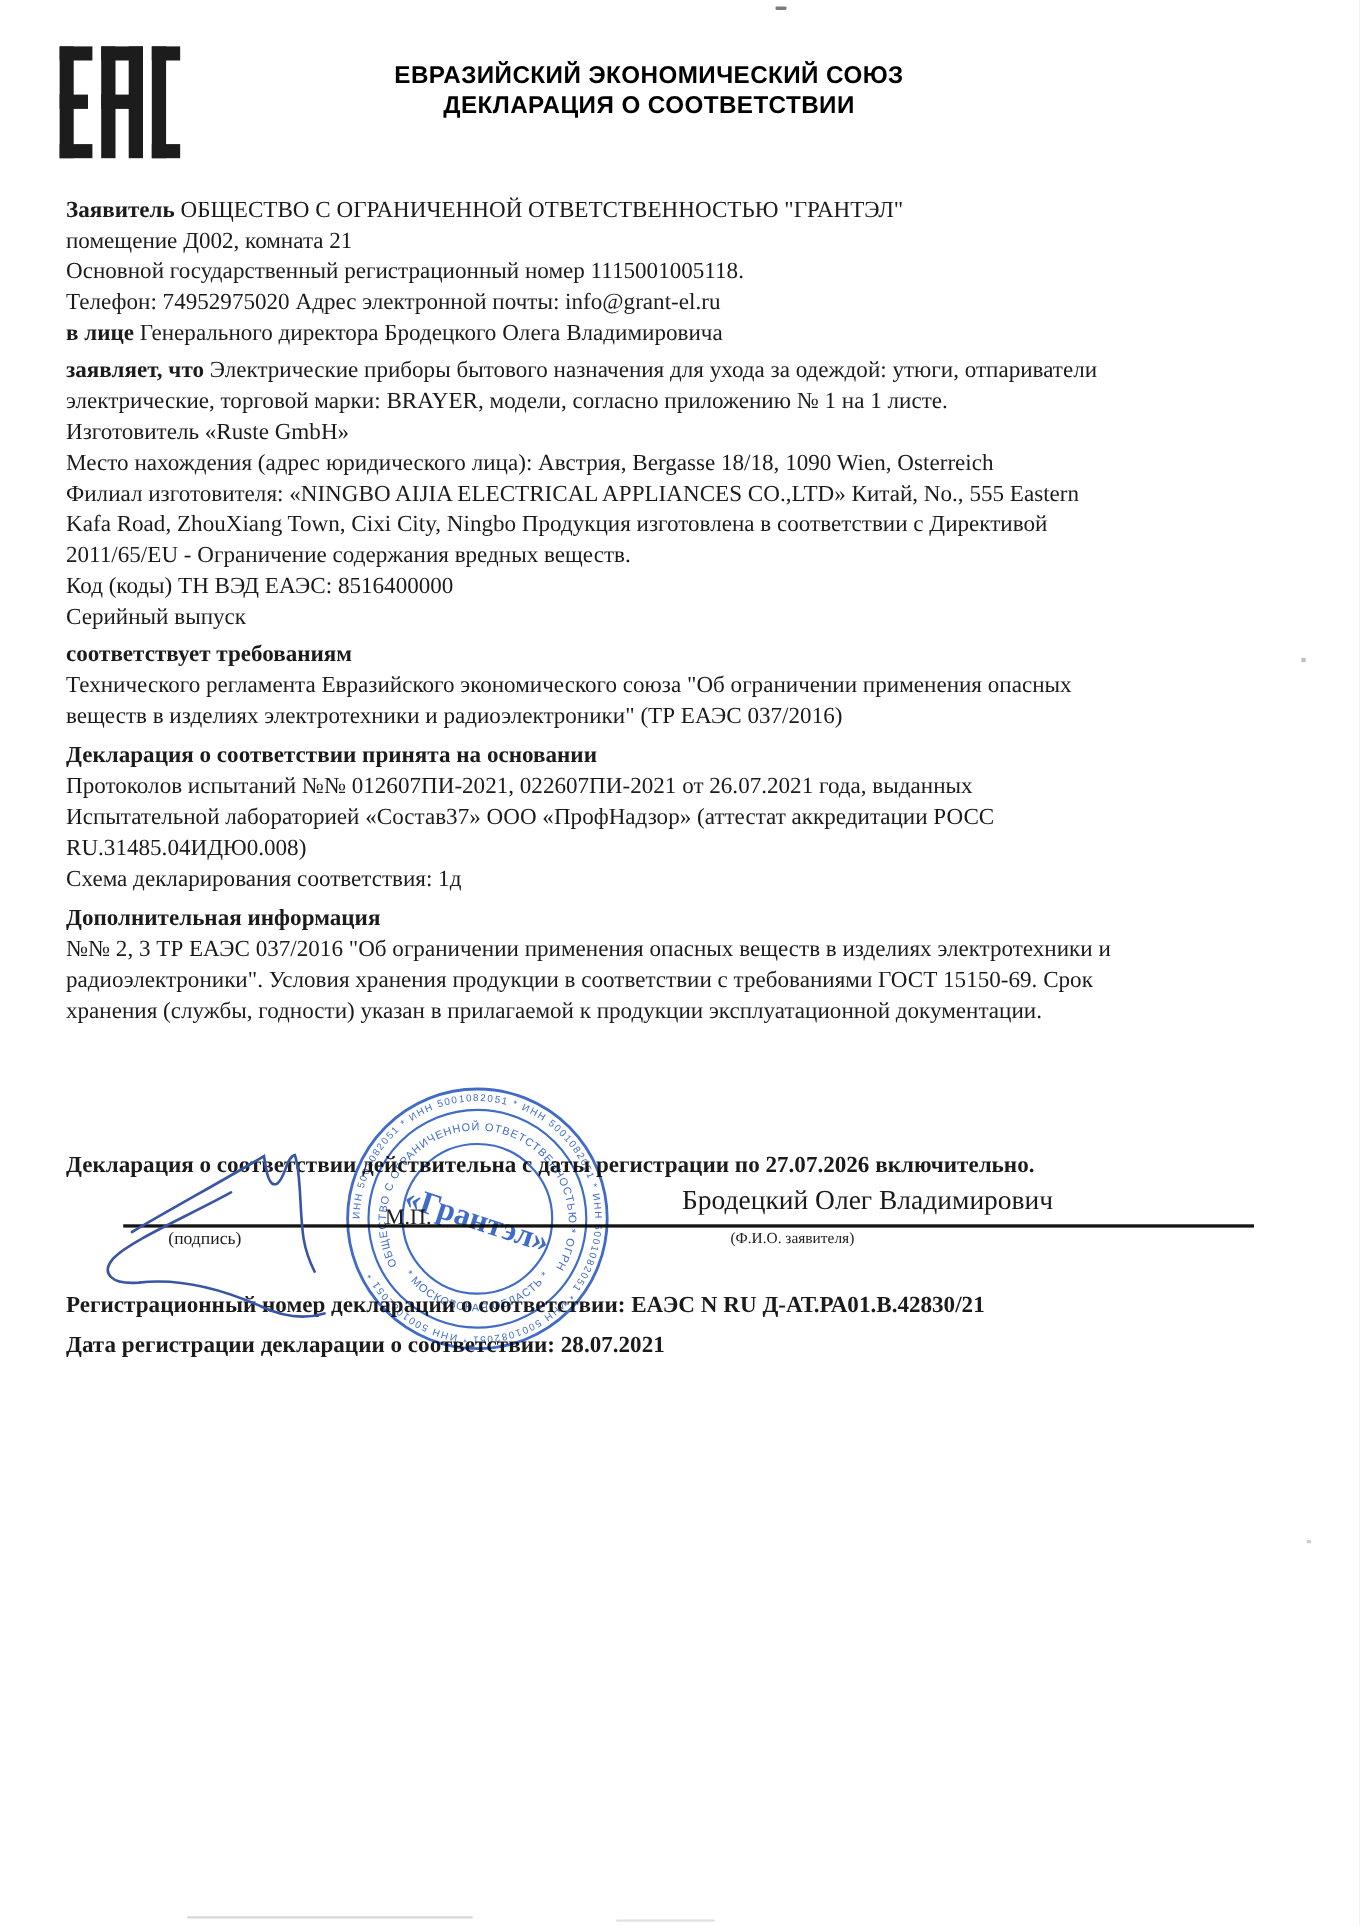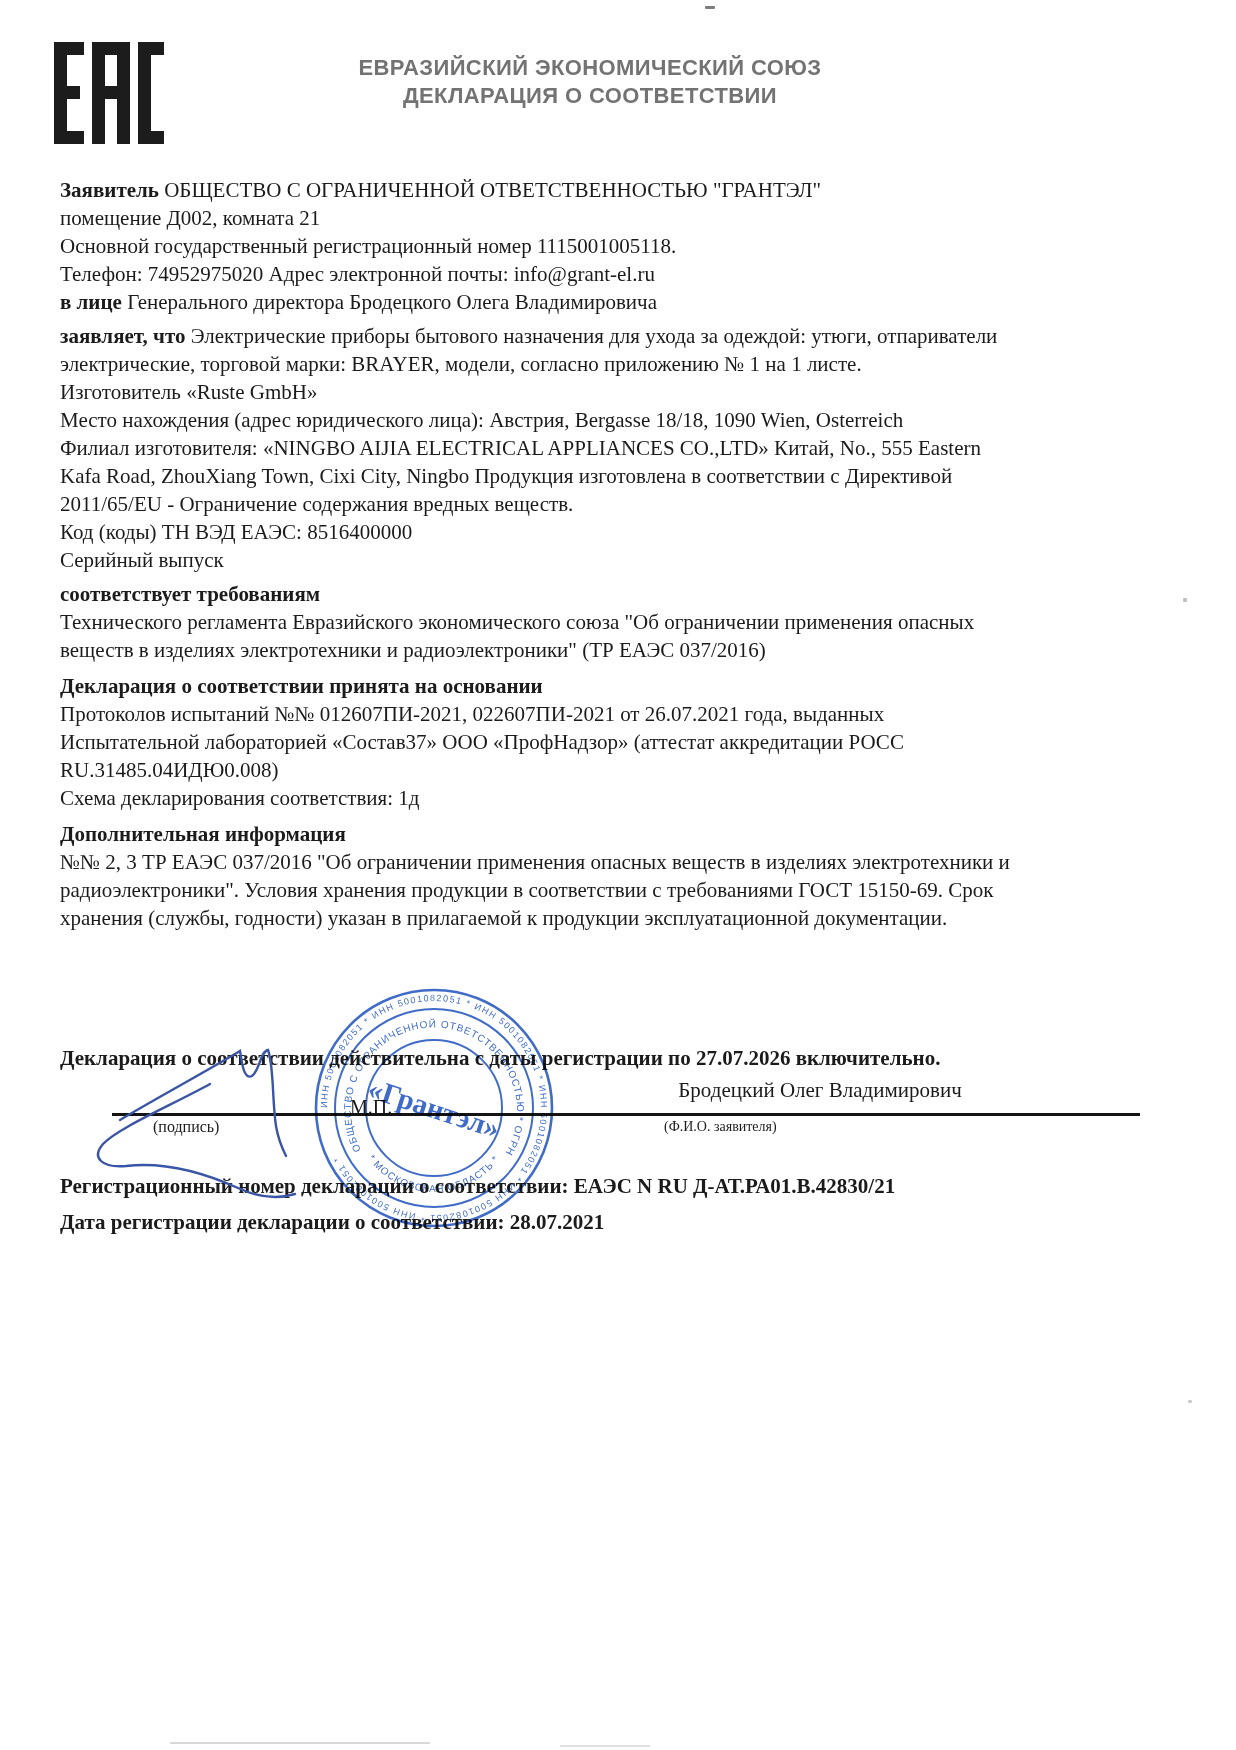"ЕВРАЗИЙСКИЙ ЭКОНОМИЧЕСКИЙ СОЮЗ" .doc-title { color: #737373 -> #000000 }
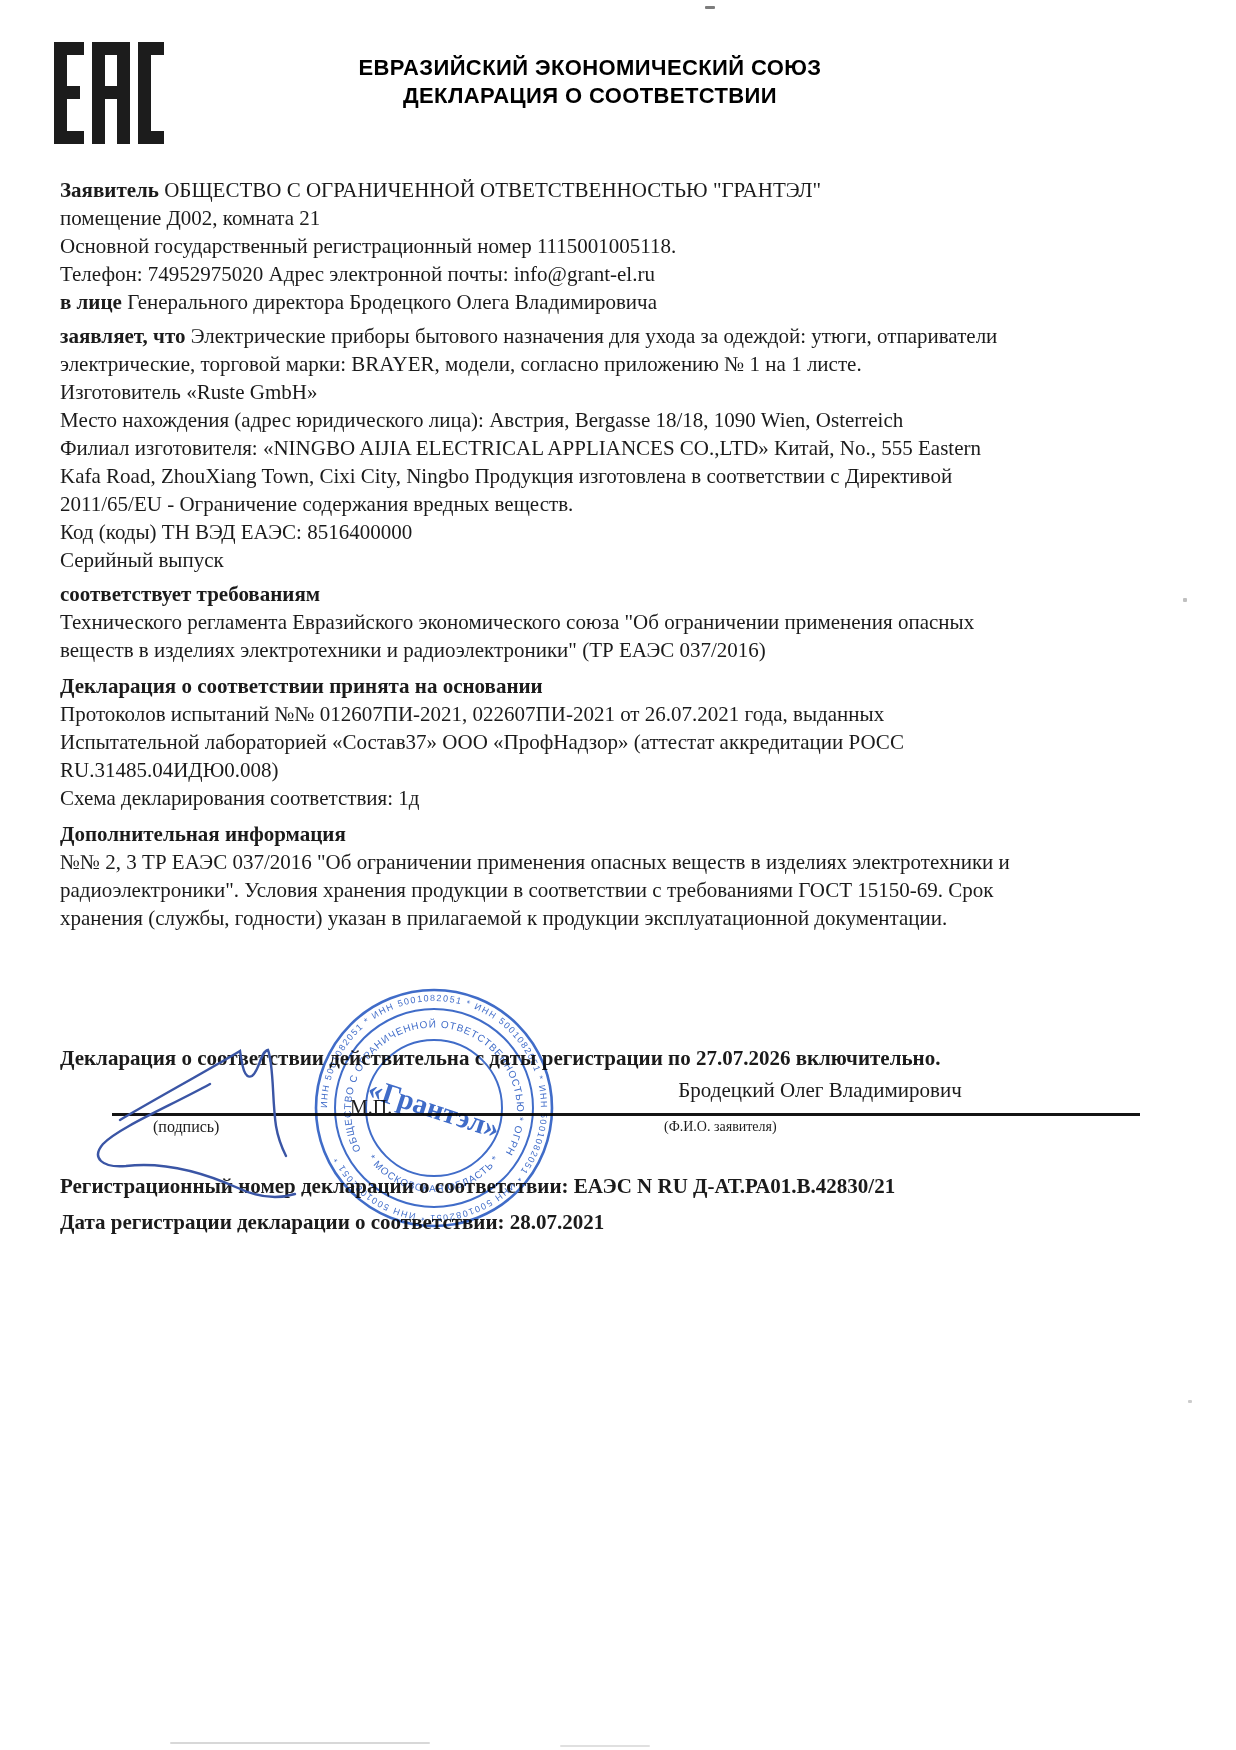"Бродецкий Олег Владимирович" .fio-name { font-size: 21px -> 25px; text-align: center -> none }
